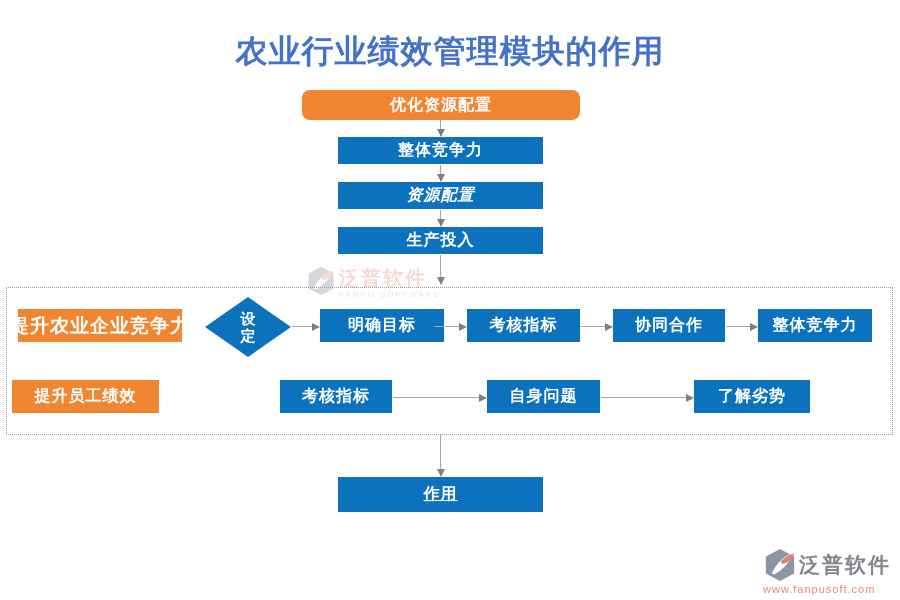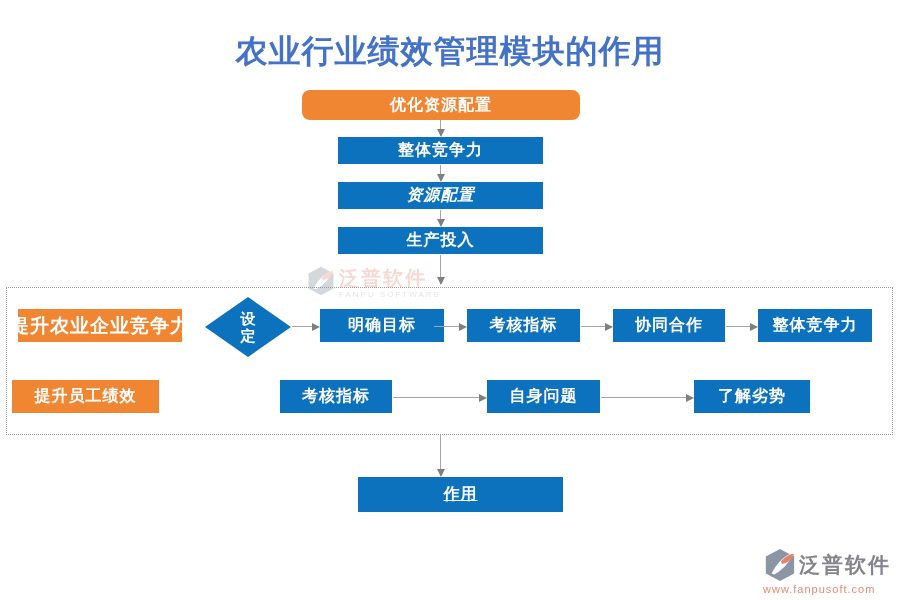"作用" div.box { left: 358px -> 338px }
